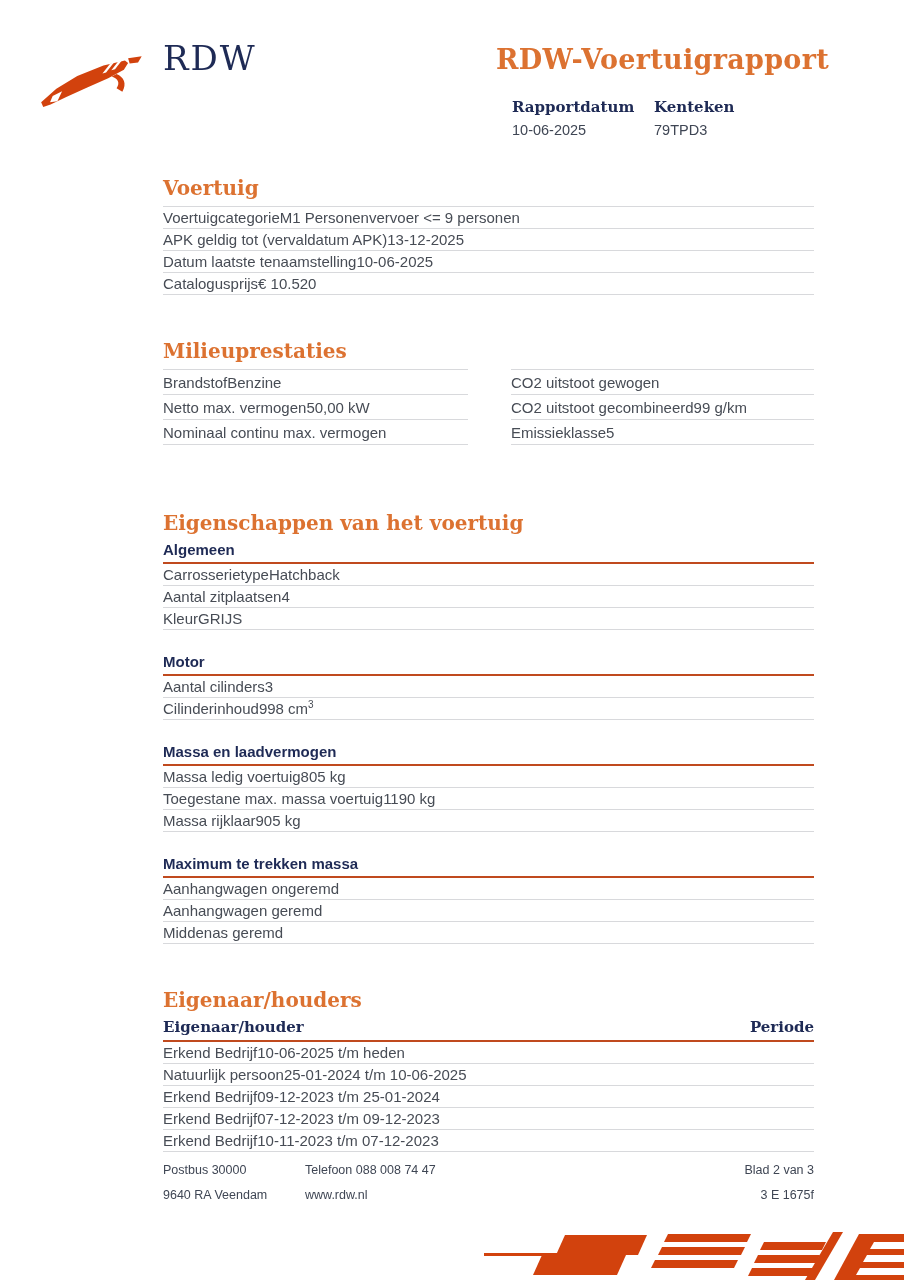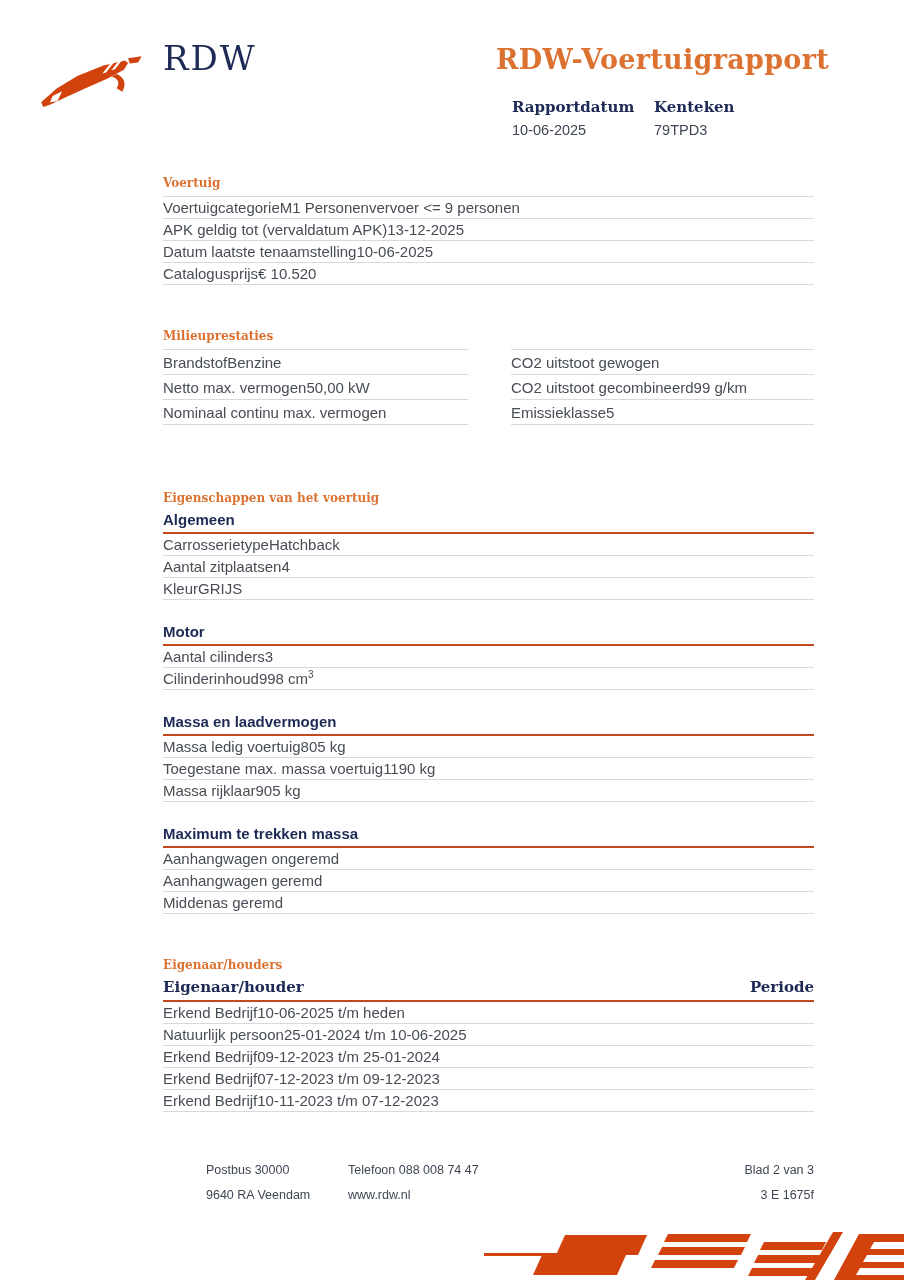"Voertuig" .h2 { font-size: 12px -> 20px }
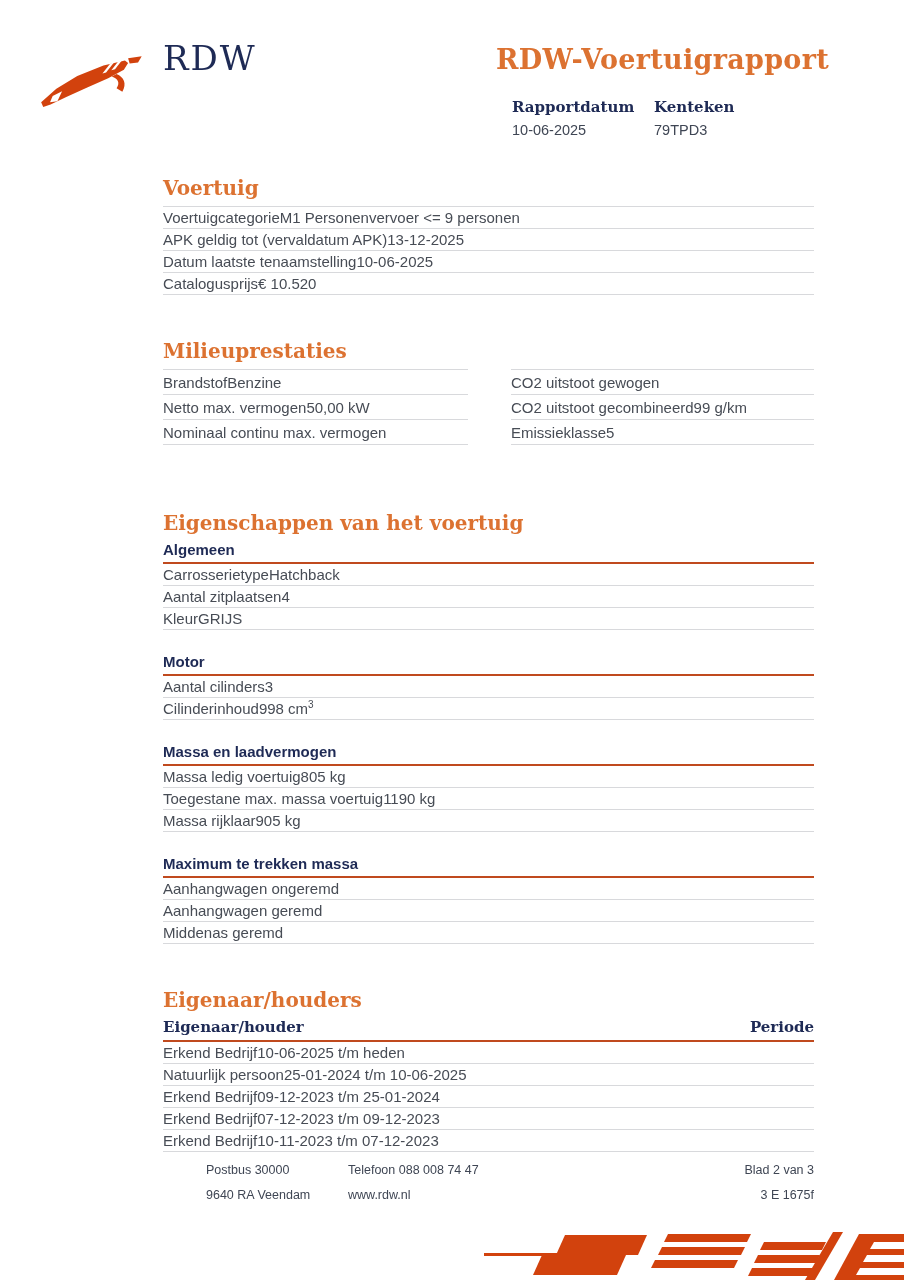"Postbus 30000" .footer .f-col1 { margin-left: 43px -> none }
